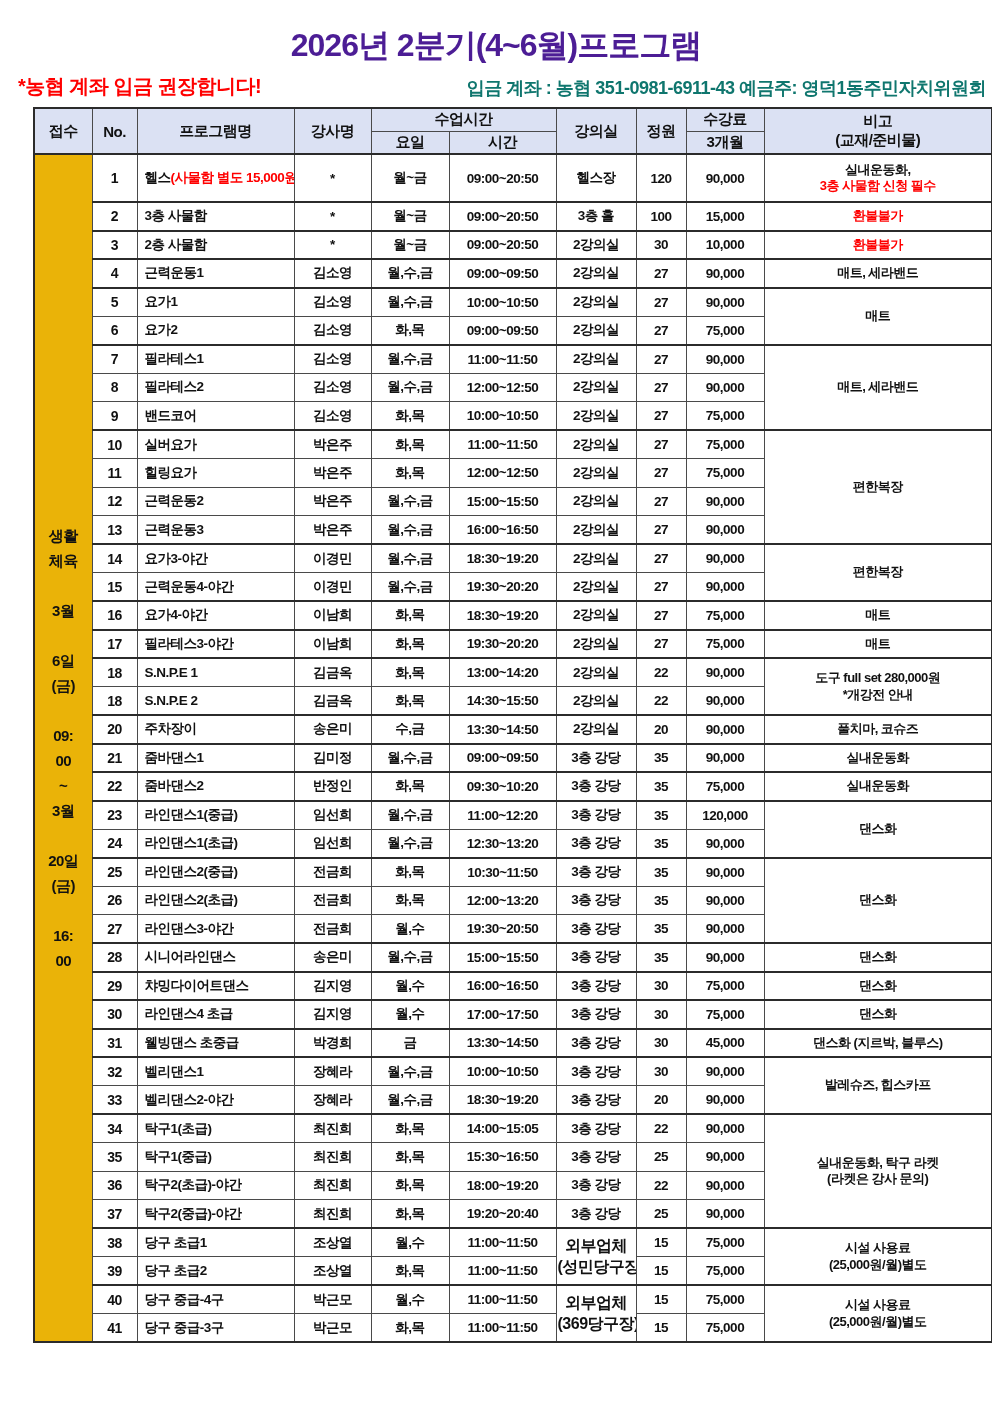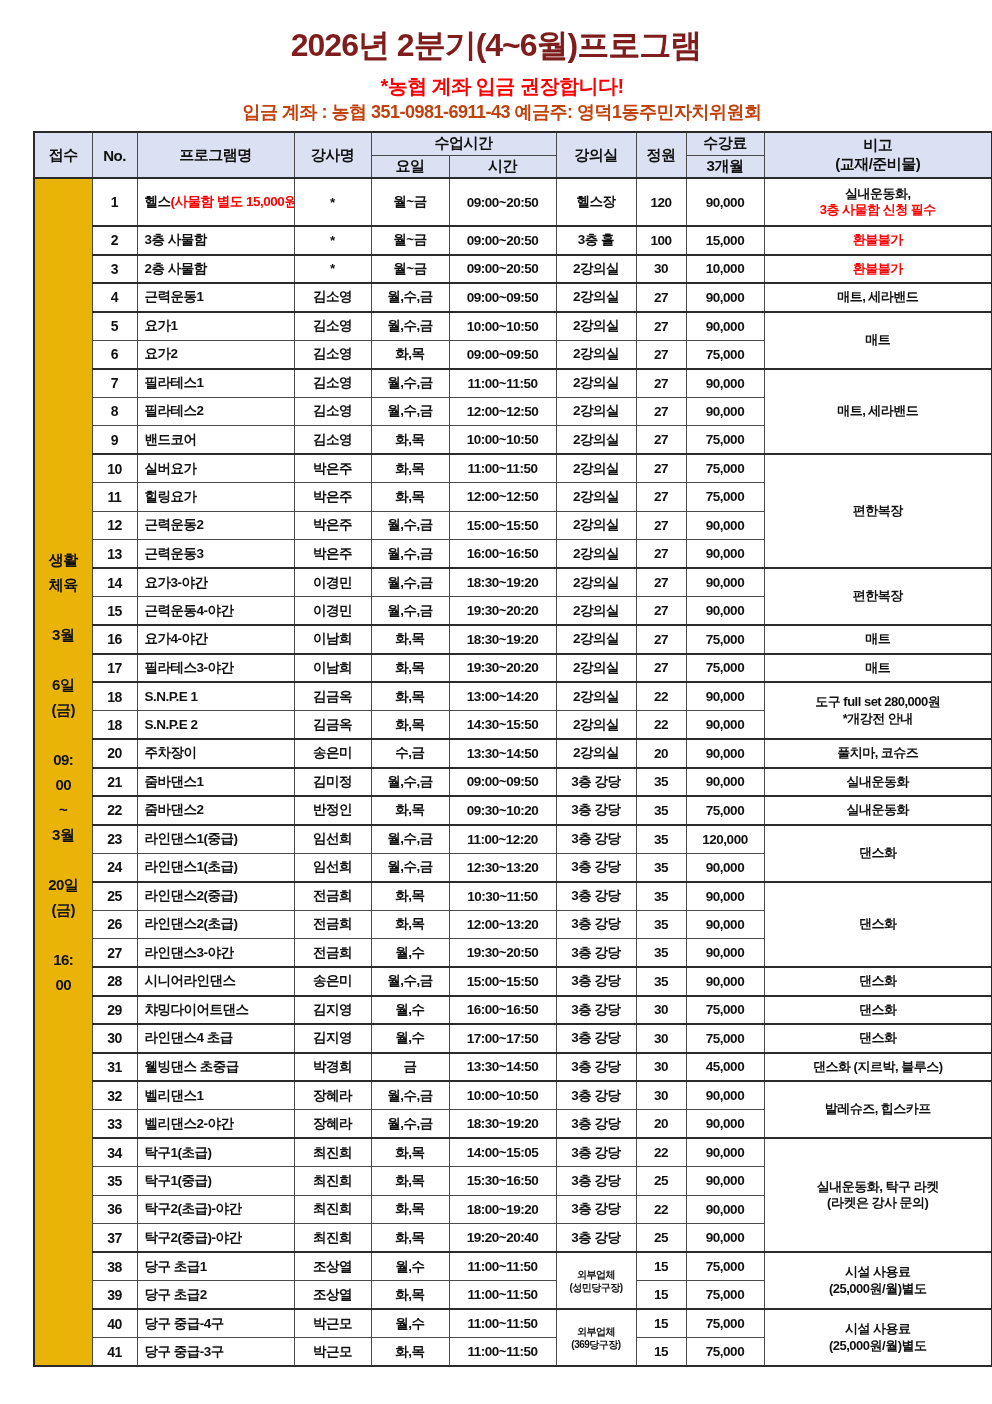"2026년 2분기(4~6월)프로그램" .page-title { color: #7f1d1d -> #4c1d95 }
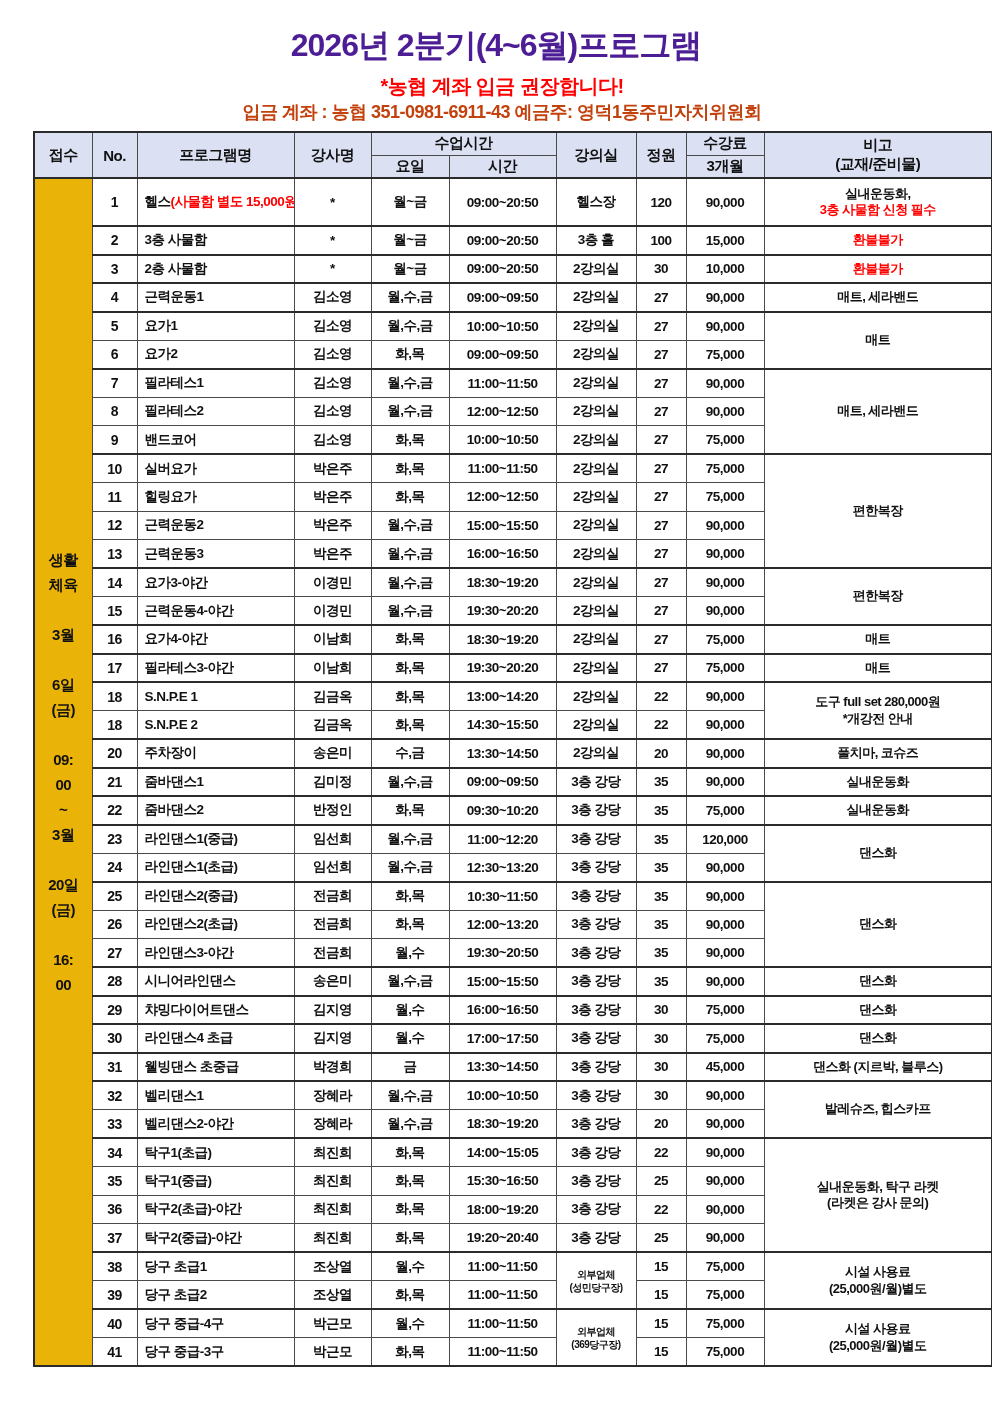"*농협 계좌 입금 권장합니다!" .account-row { align-items: center -> flex-end; flex-direction: column -> none }
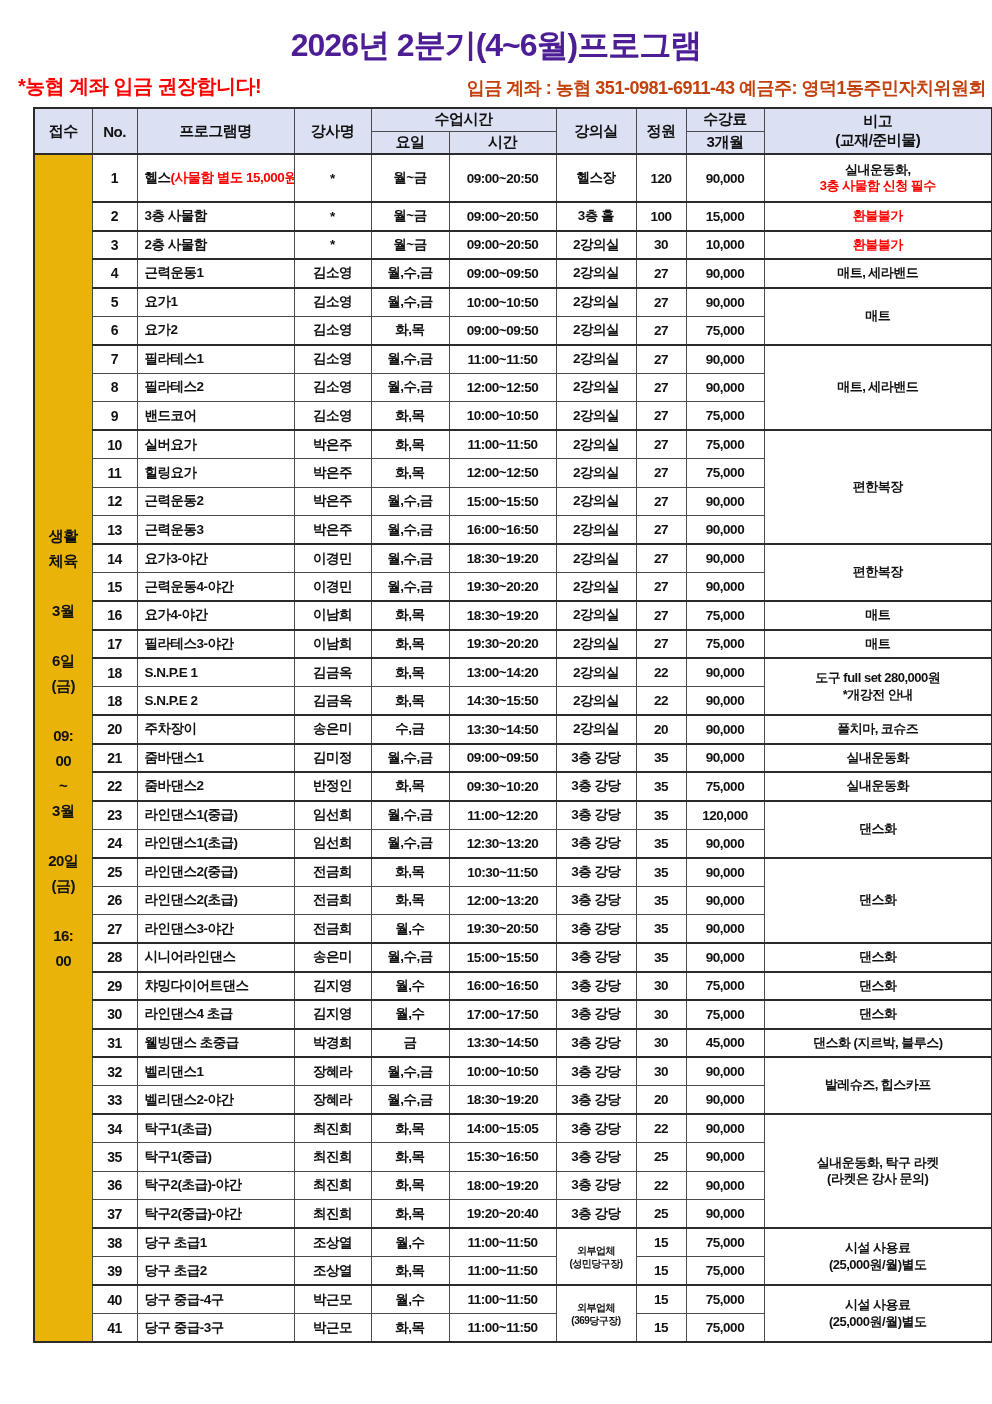"입금 계좌 : 농협 351-0981-6911-43" .account-right { color: #c2410c -> #0f766e }
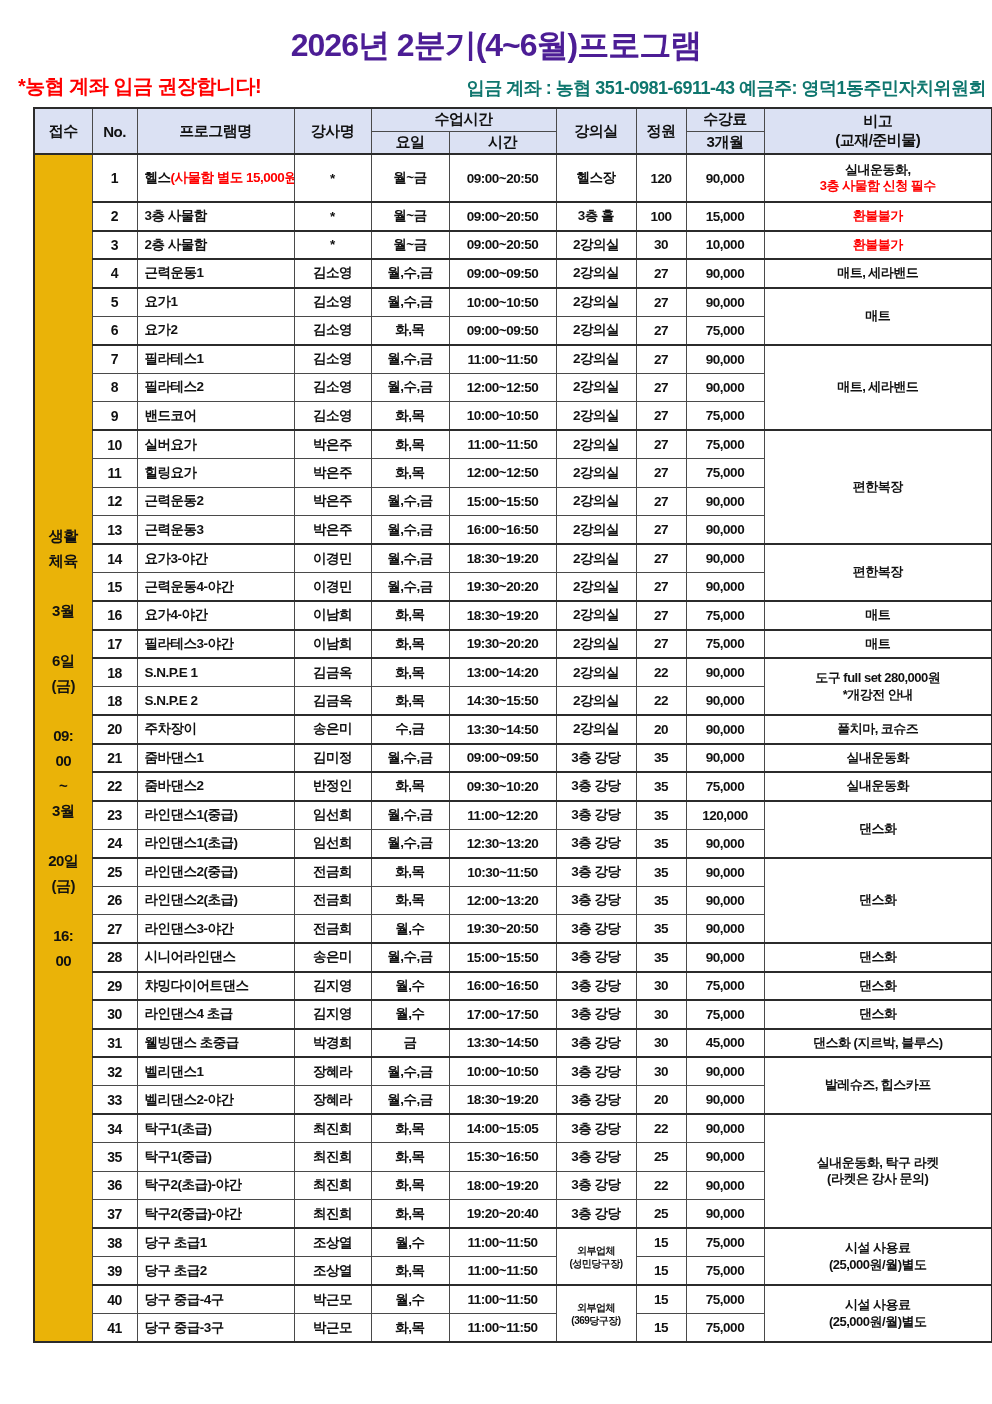"외부업체" td.room-small div { font-size: 10px -> 16px }
